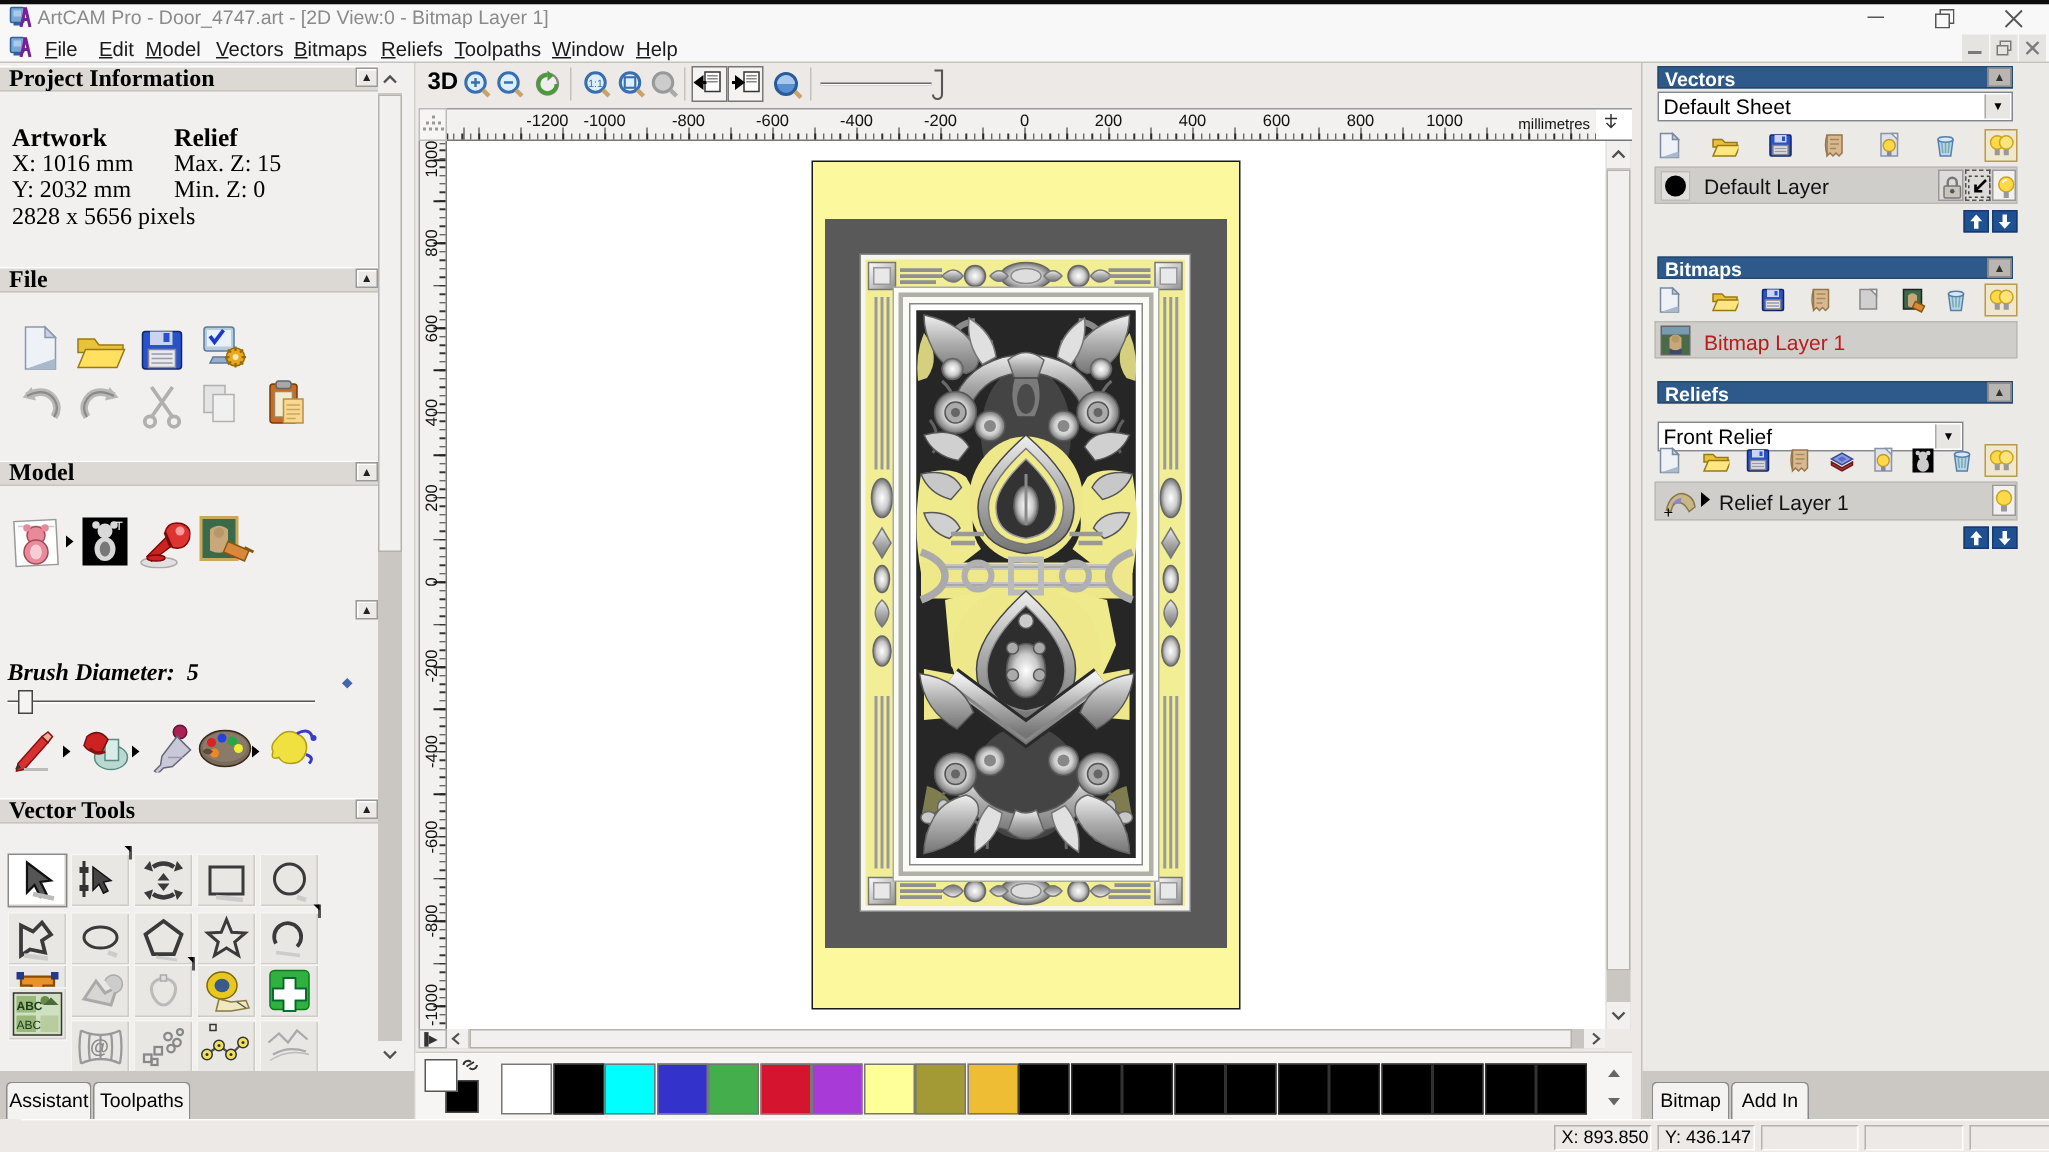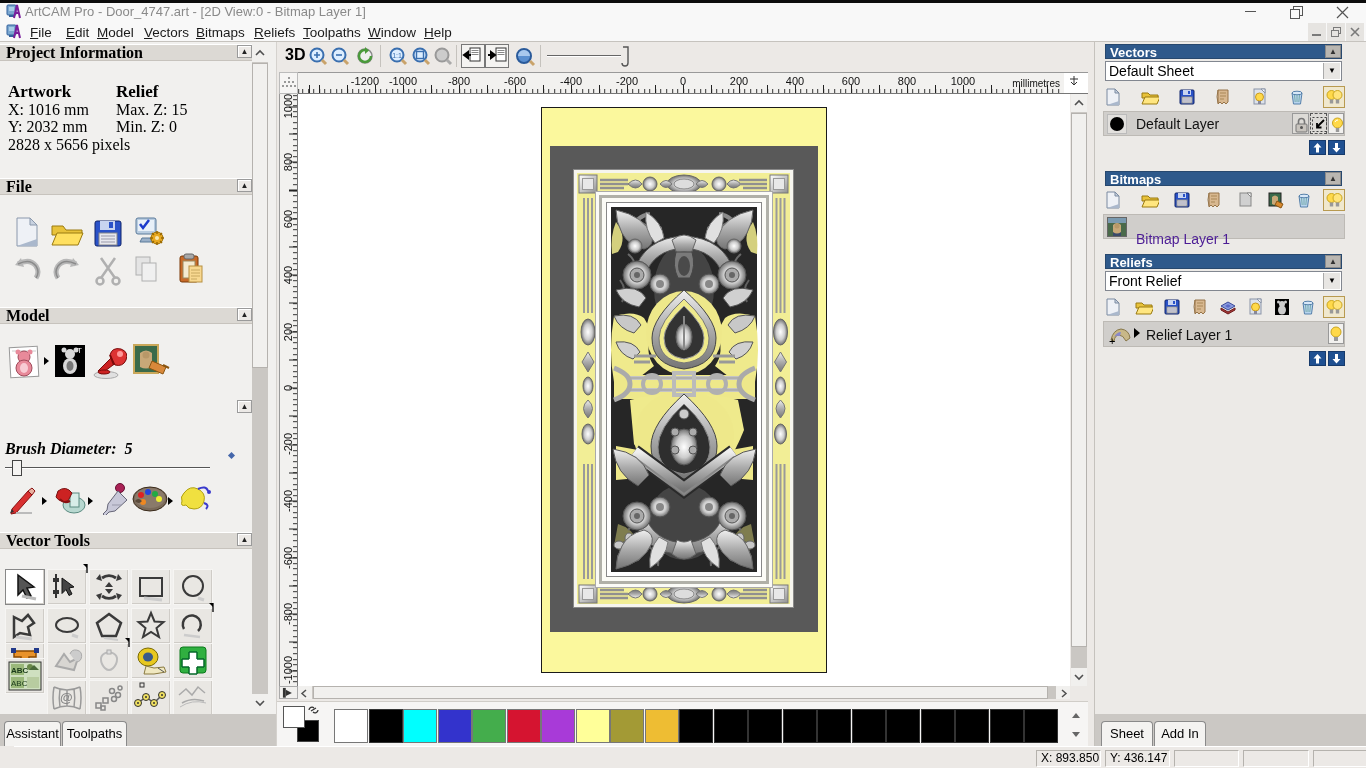"Bitmap Layer 1" div.abs { color: #4c1d95 -> #b91c1c; top: 16px -> 5px }
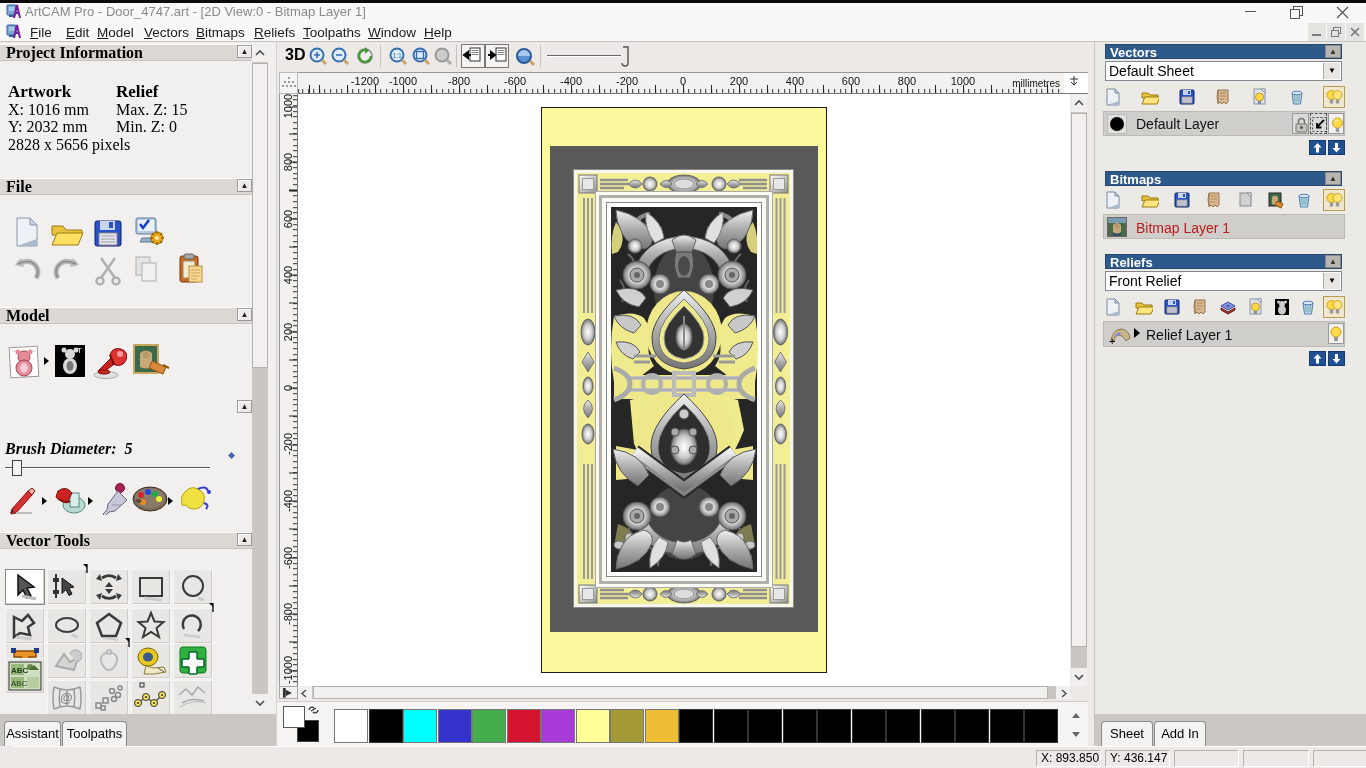"Front Relief" div.ddl { top: 229px -> 239px; width: 237px -> 204px }
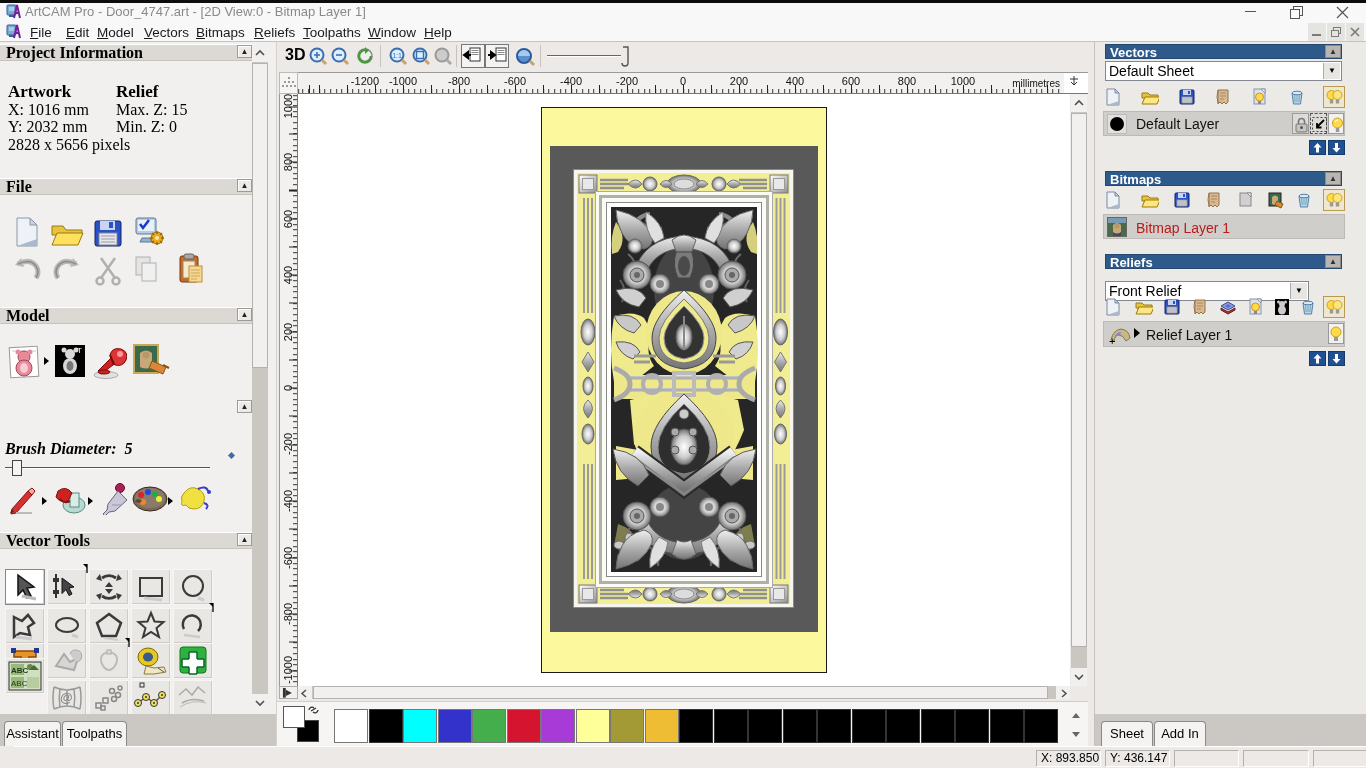"Sheet" div.abs { text: Sheet -> Bitmap }
